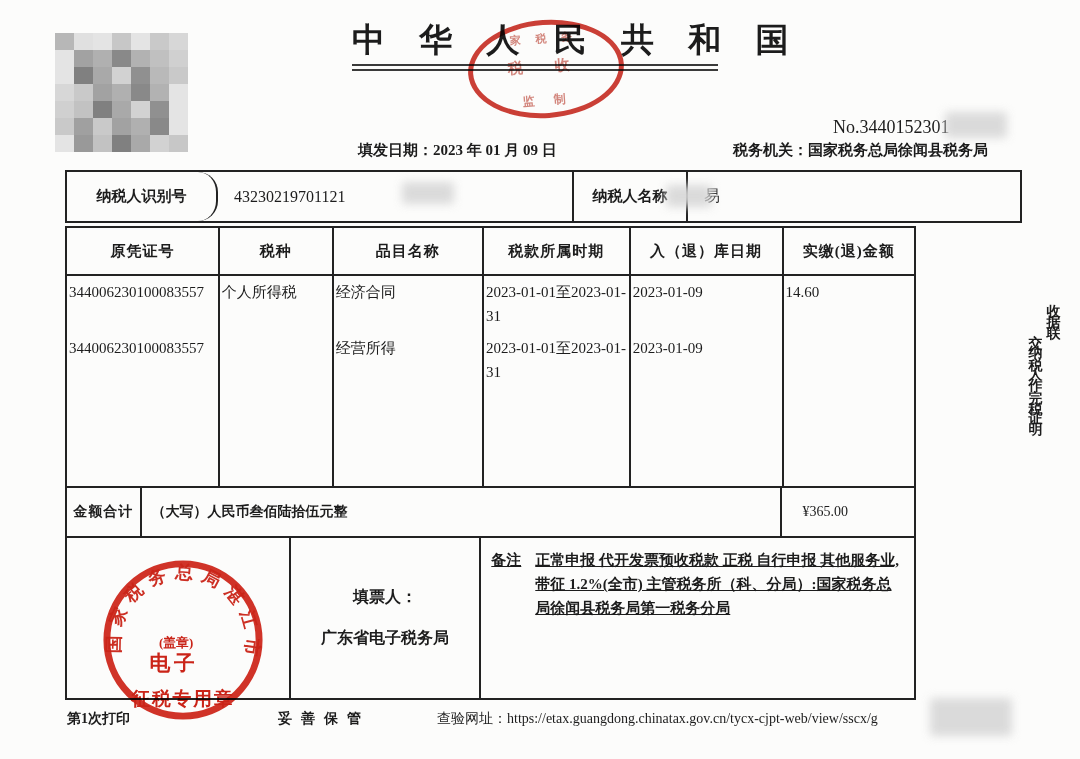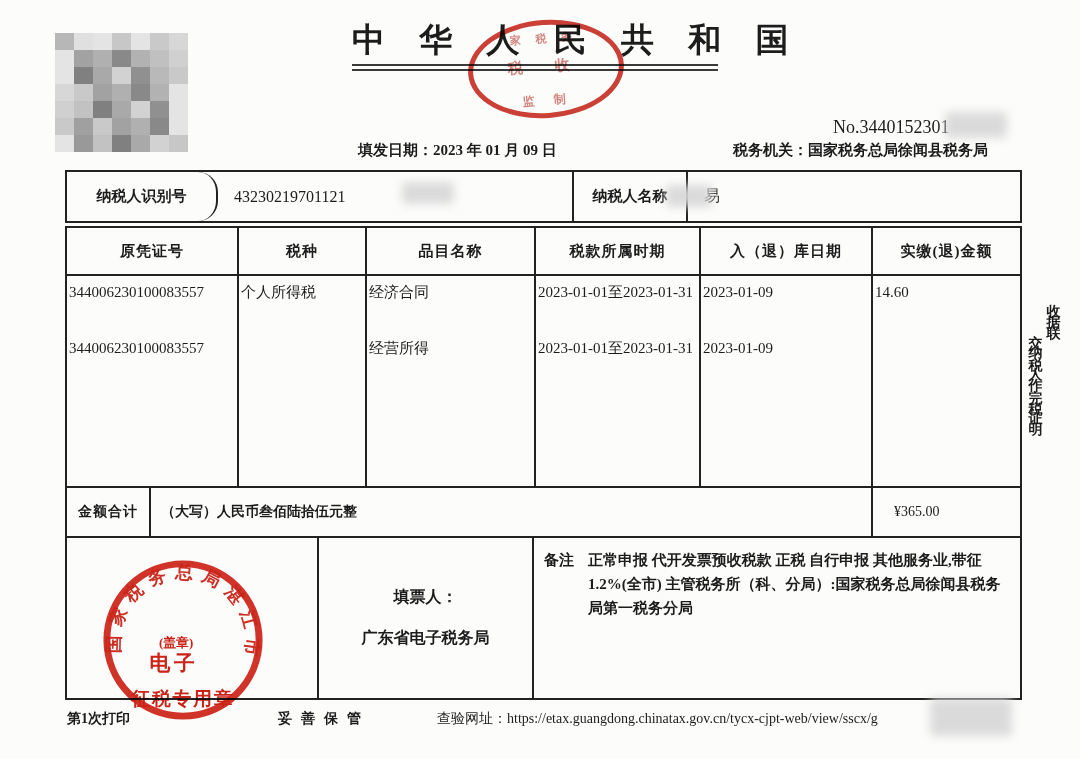"原凭证号" .main-table { width: 957px -> 851px }
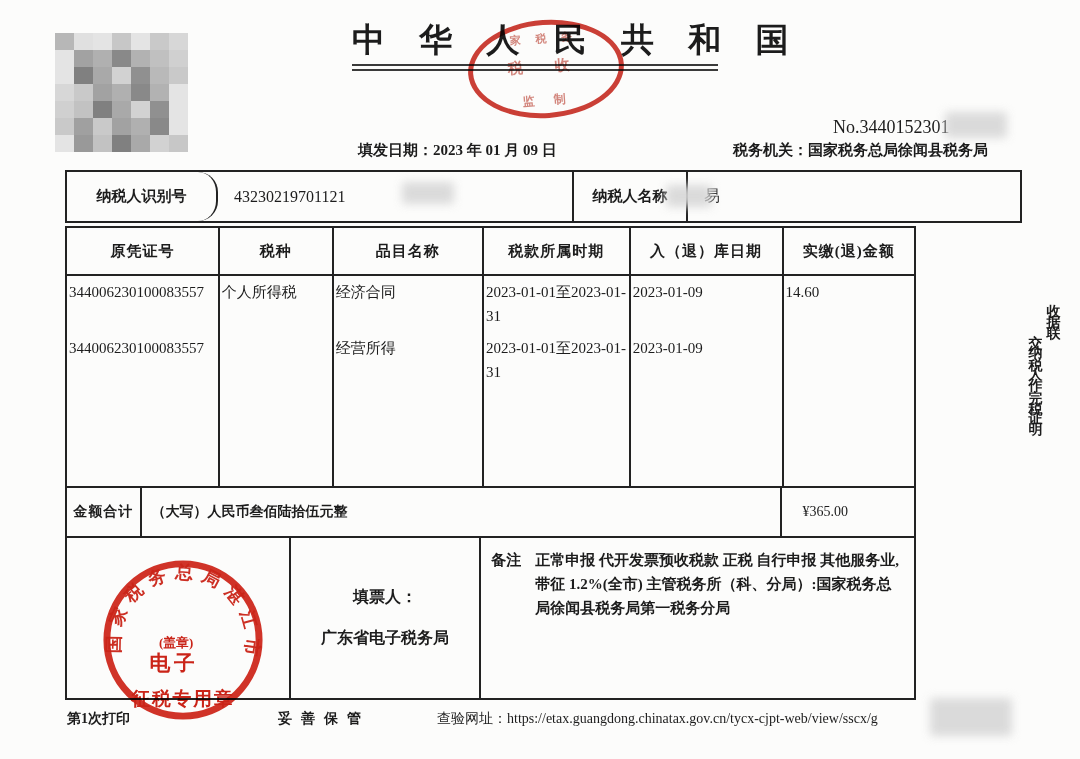"备注" .bw3 { text-decoration: none -> underline }
